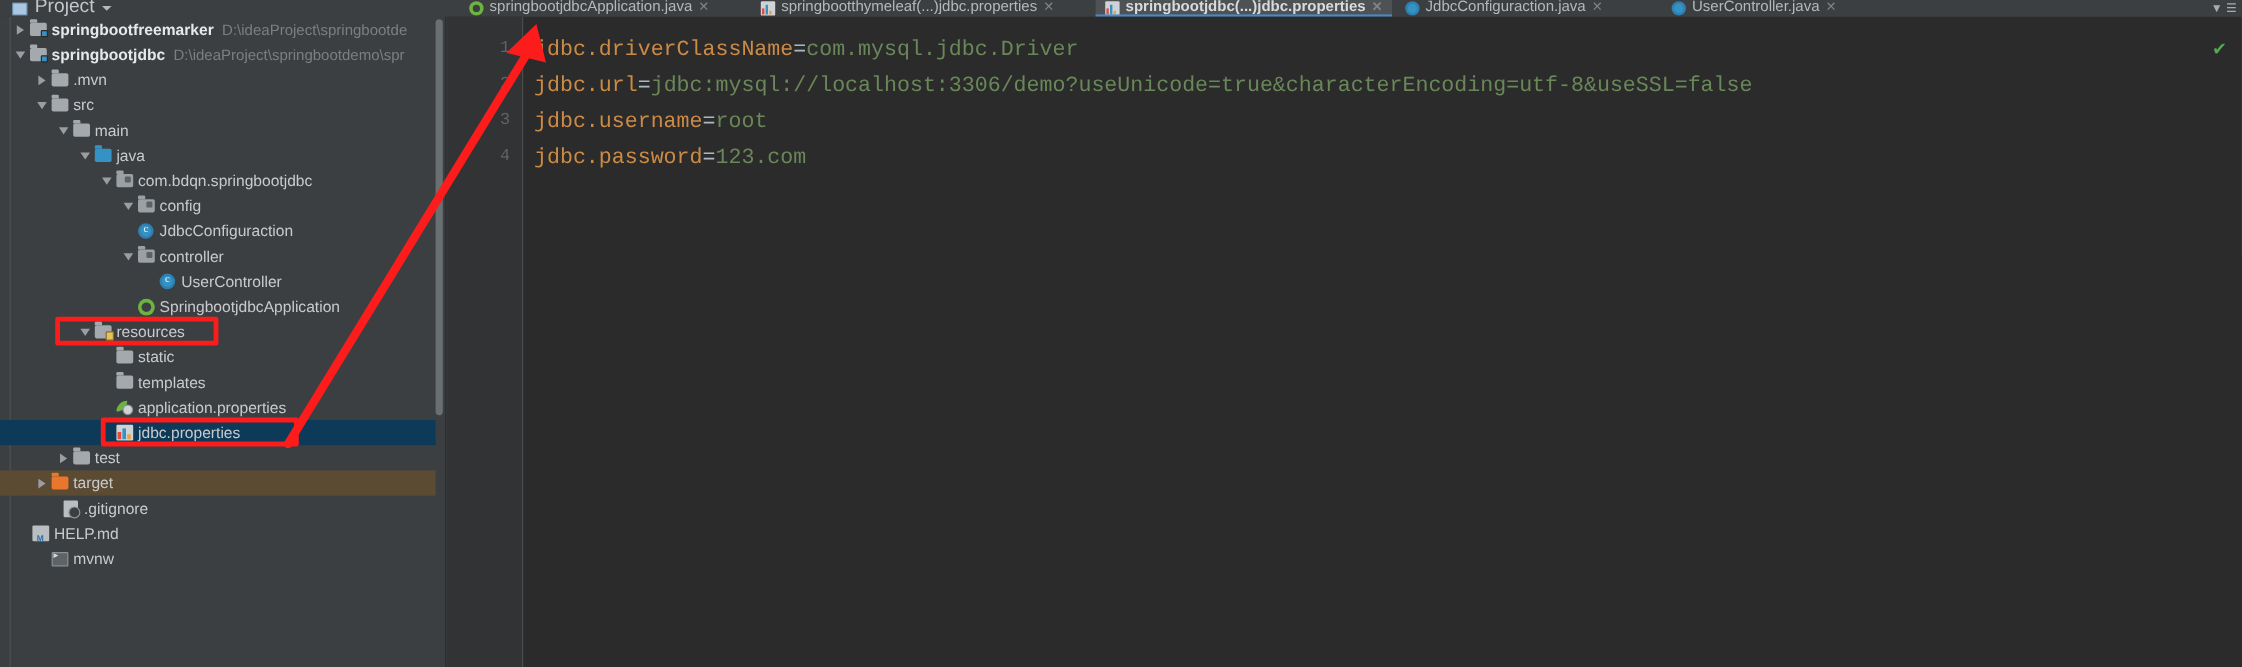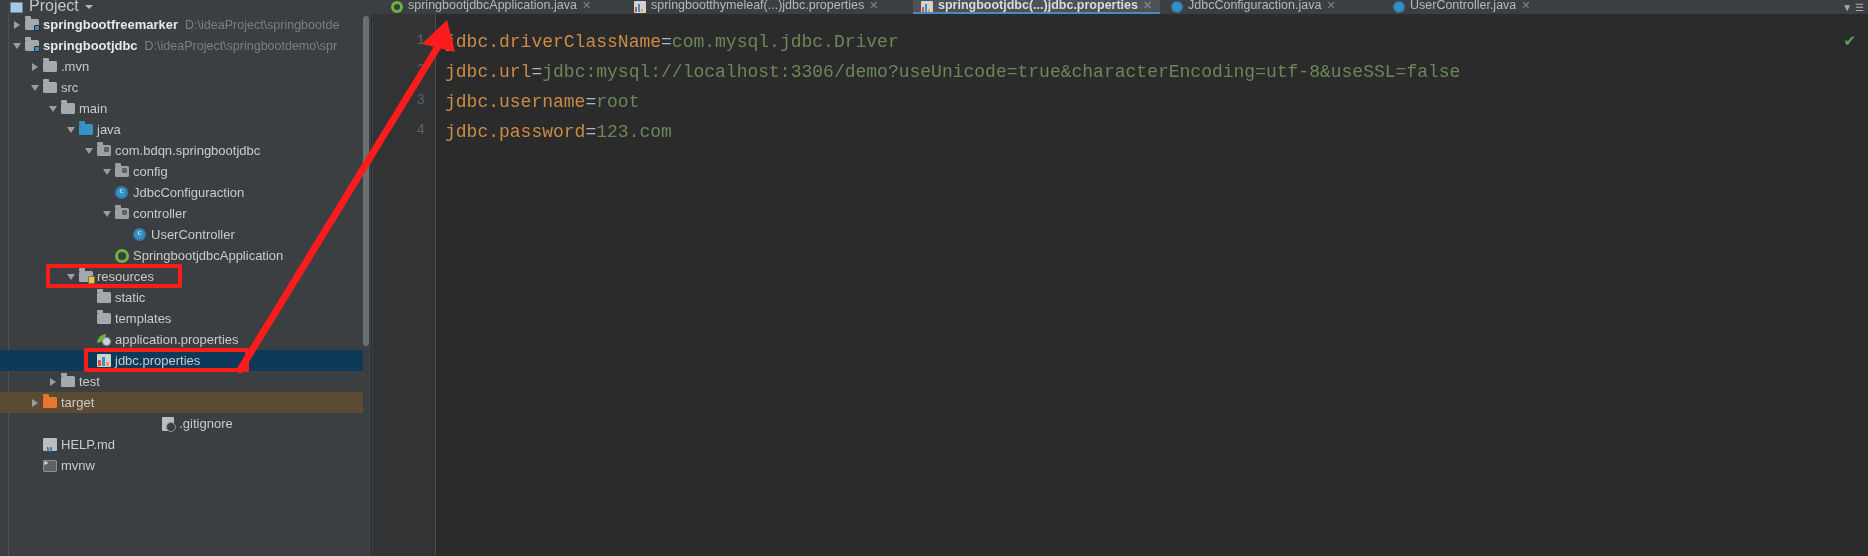".gitignore" div.node { justify-content: center -> none; padding-left: 16px -> 37px }
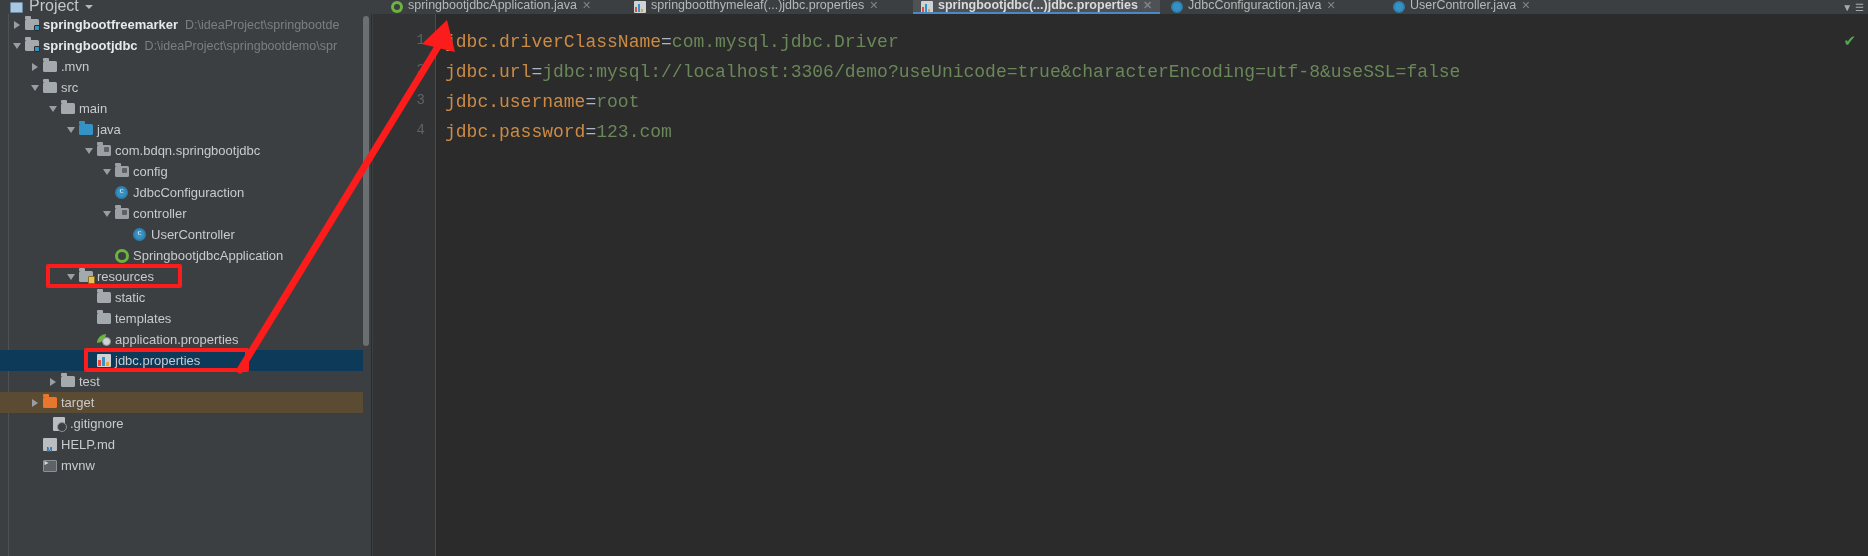"HELP.md" div.node { padding-left: 28px -> 12px }
